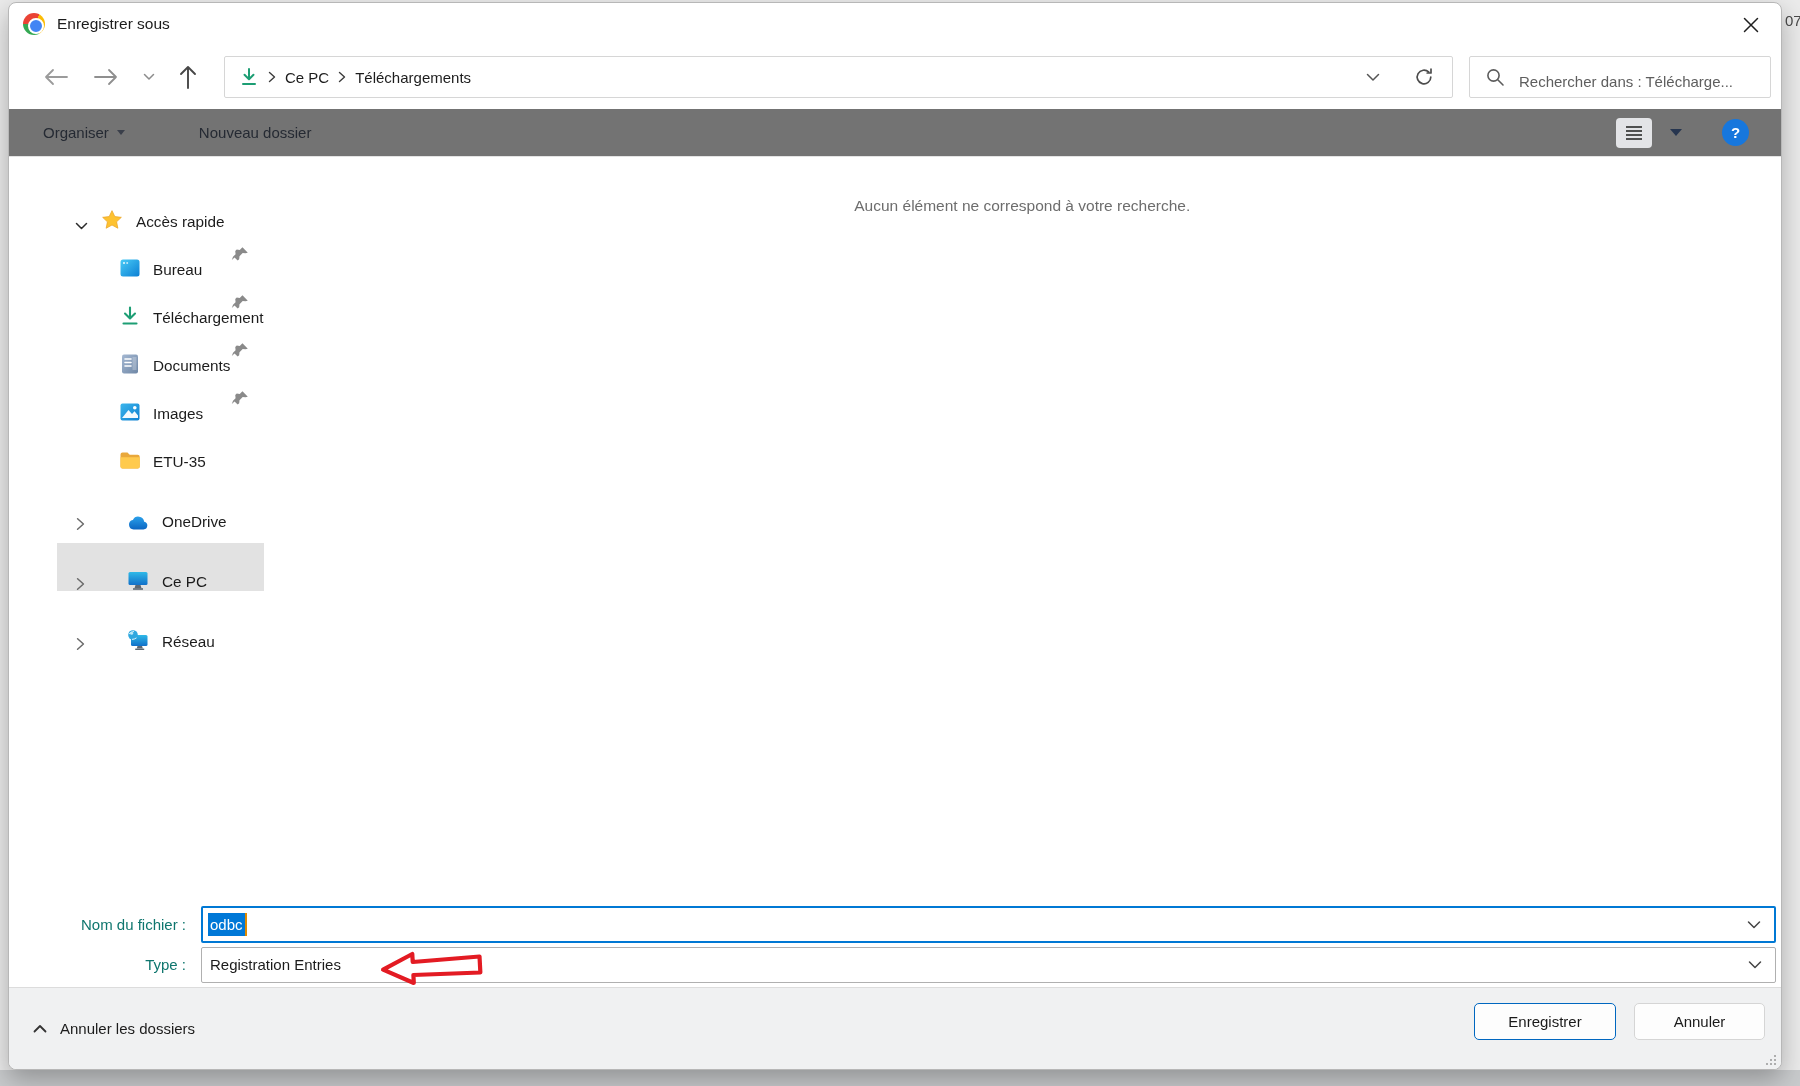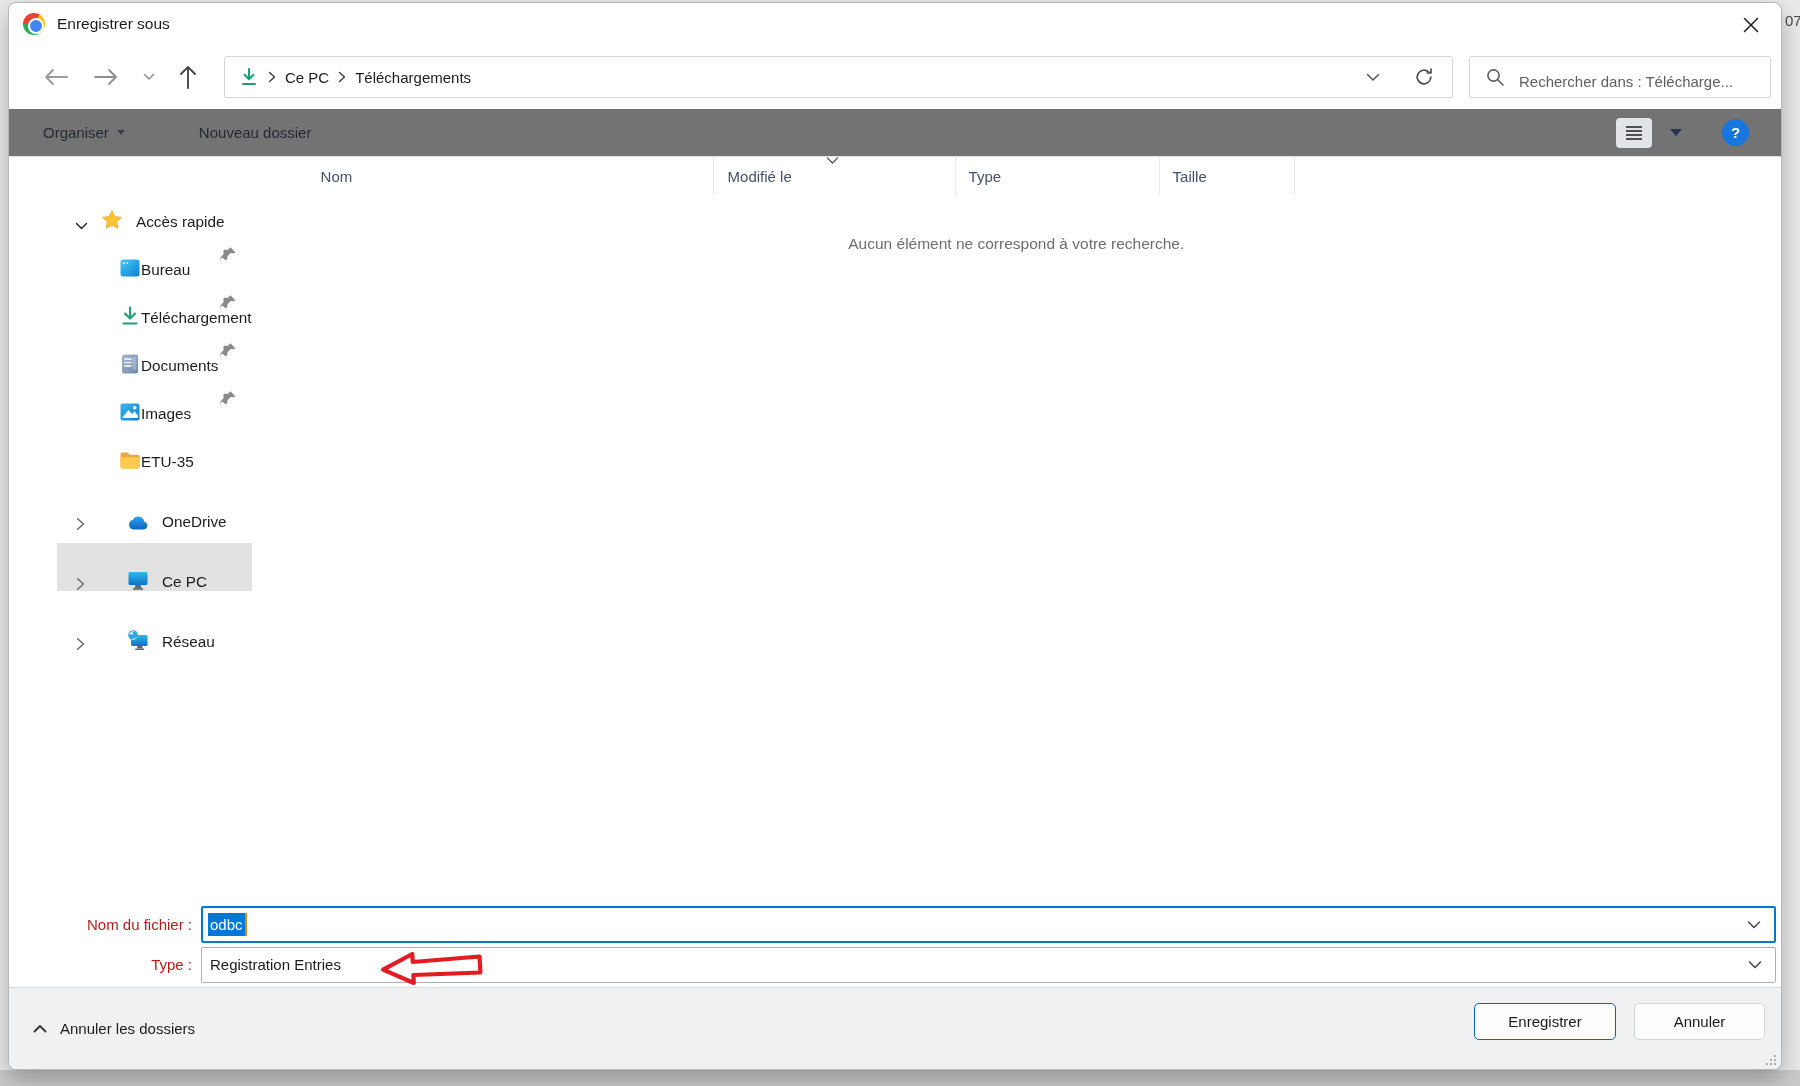"Nom" div.list-header { html: <div> <div> <span>Nom</span> </div> <div> <span>Modifié le</span> </div> <div> <span>Type</span> </div> <div> <span>Taille</span> </div> <div></div> <svg> <path></path> </svg> </div> -> none }
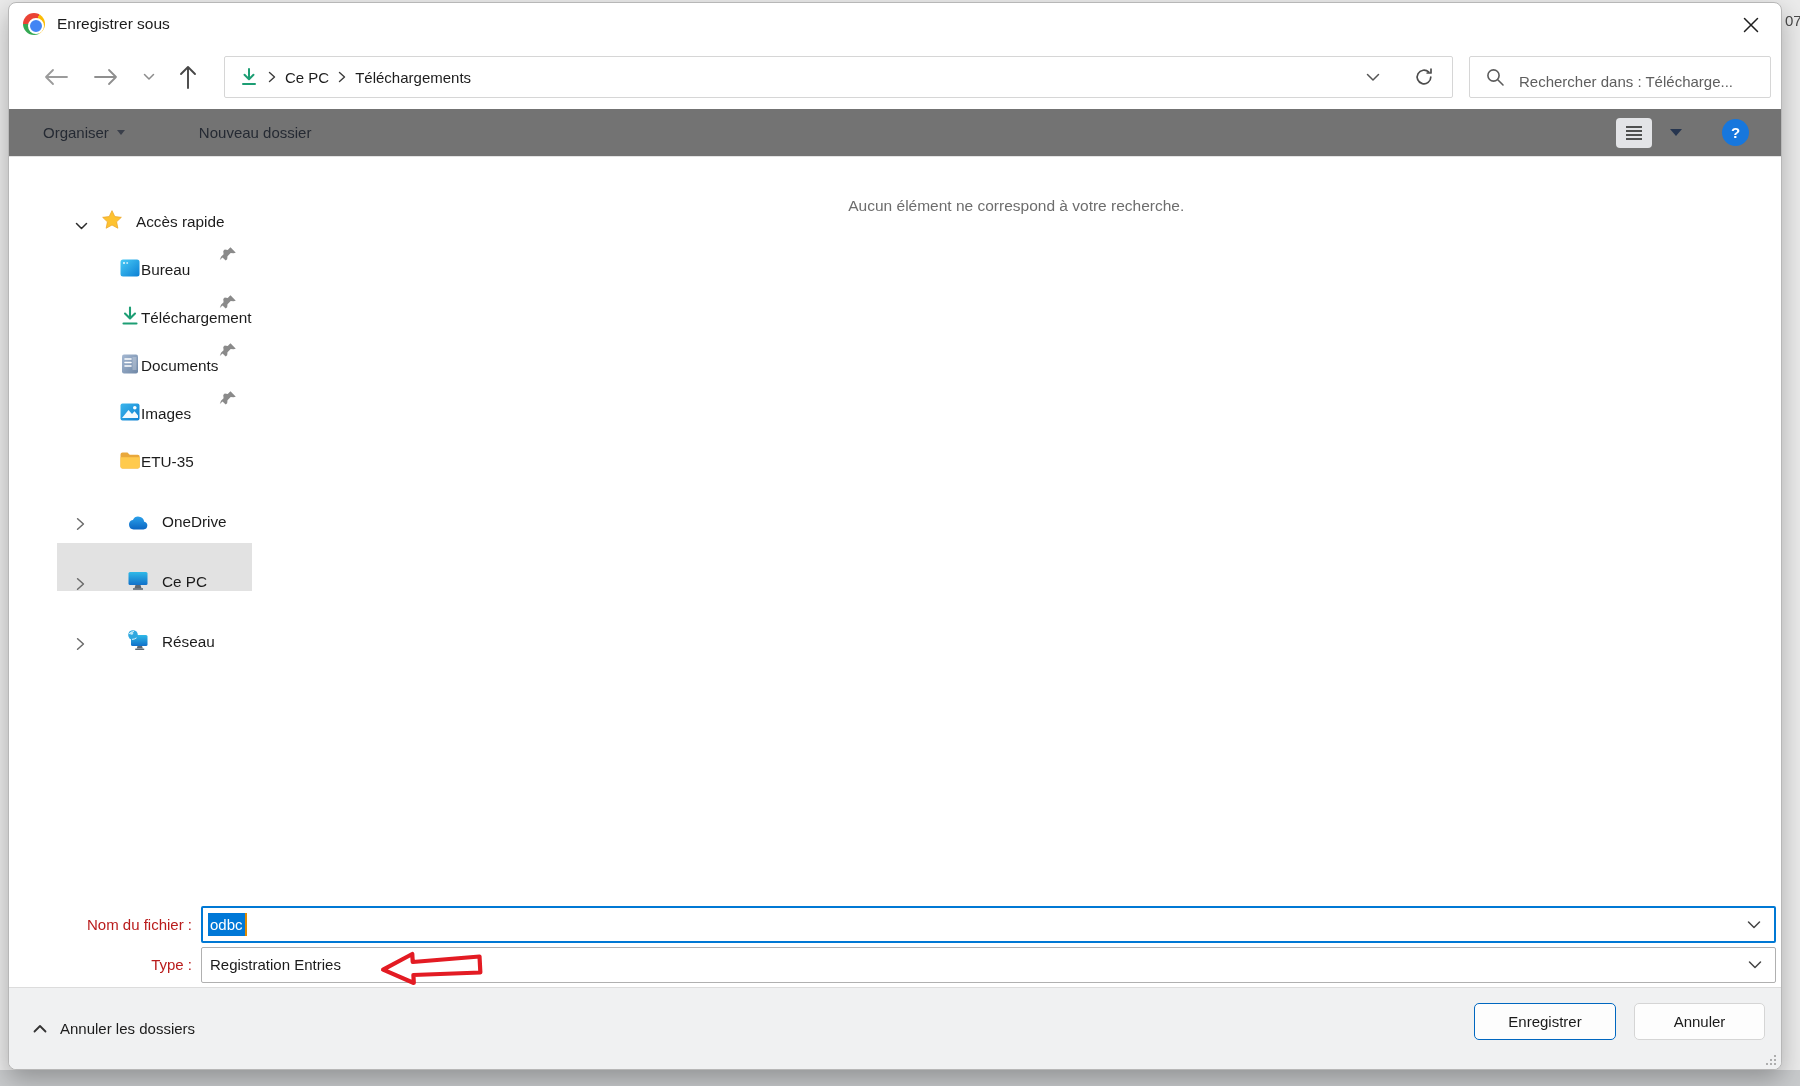"Bureau" .sb-child { gap: none -> 12px }
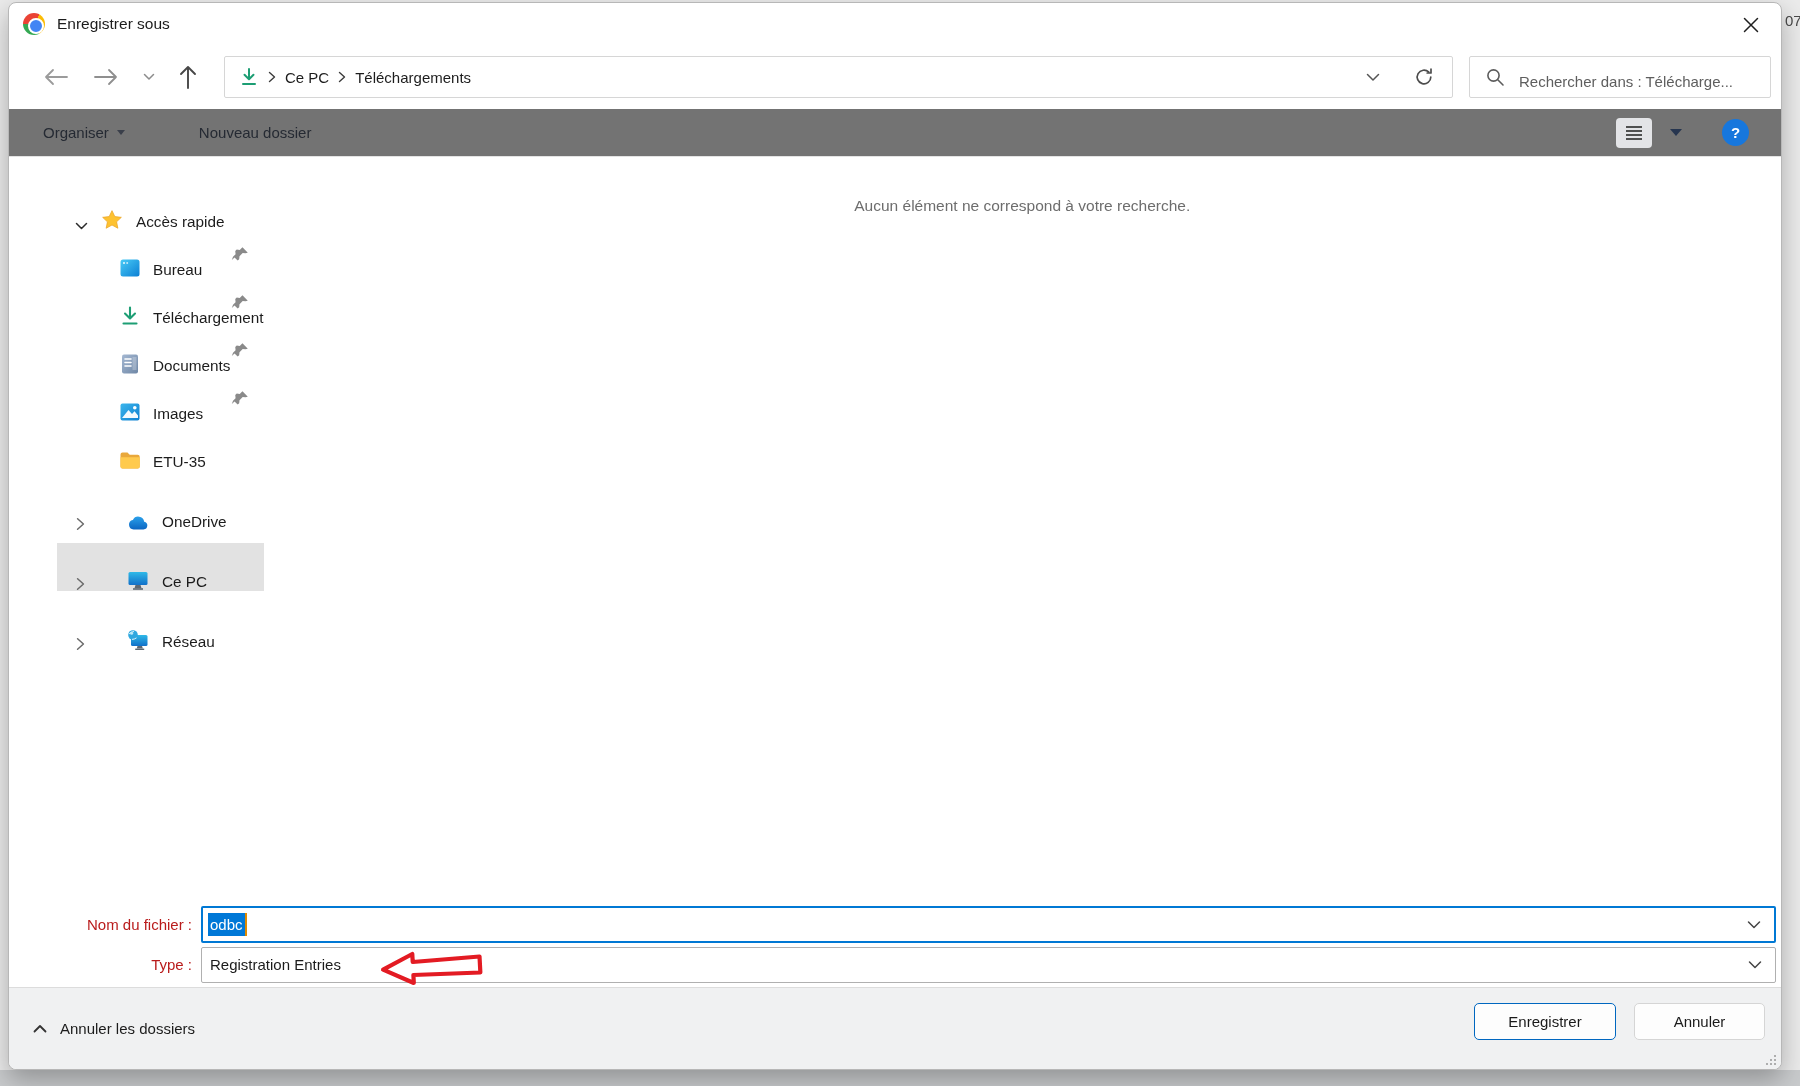"Nom du fichier :" .form-label { color: #b91c1c -> #0f766e; padding-right: 9px -> 15px }
